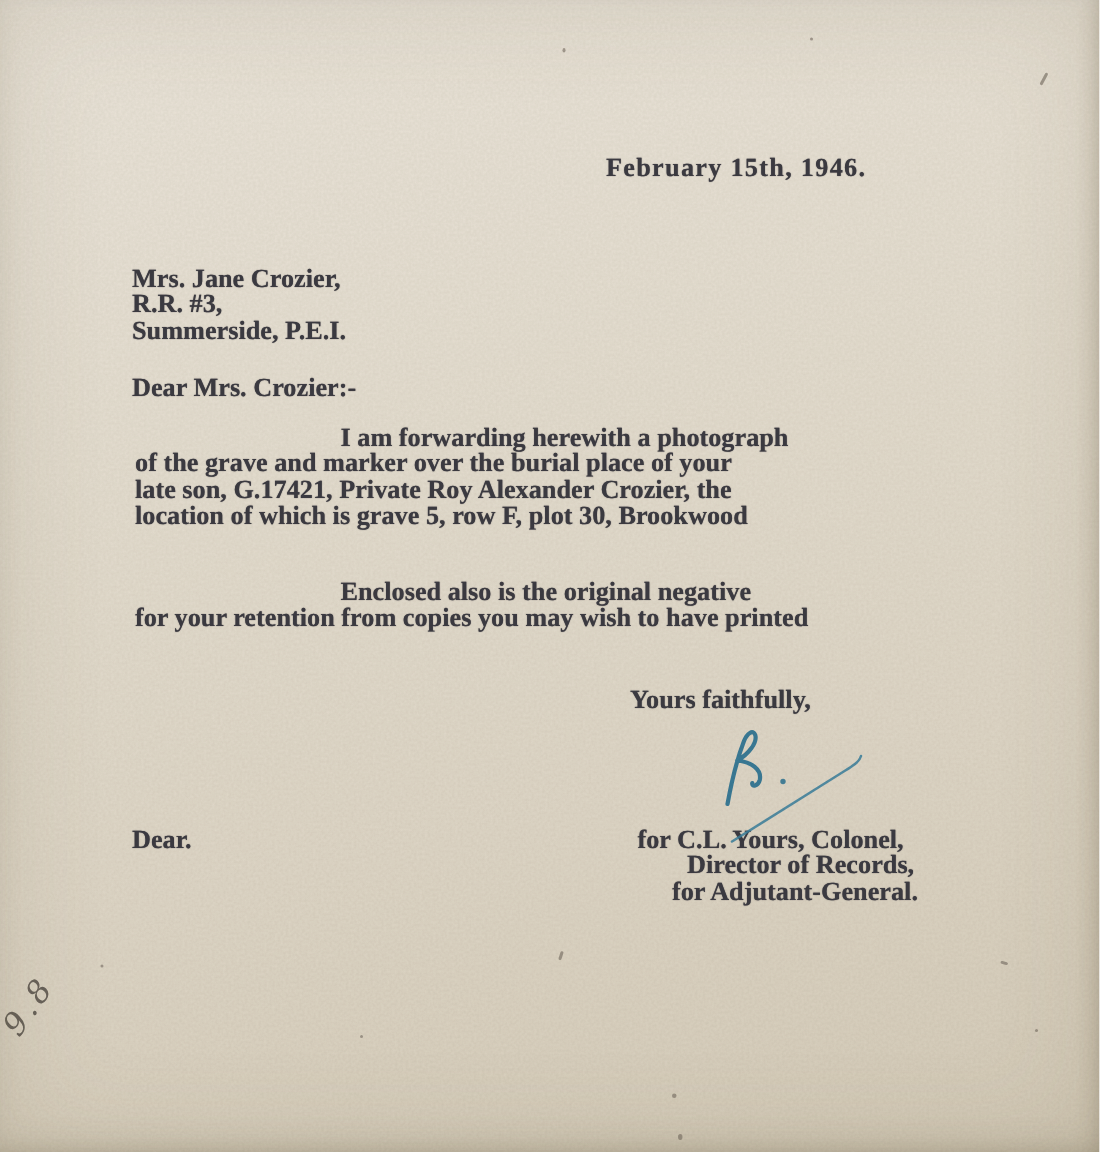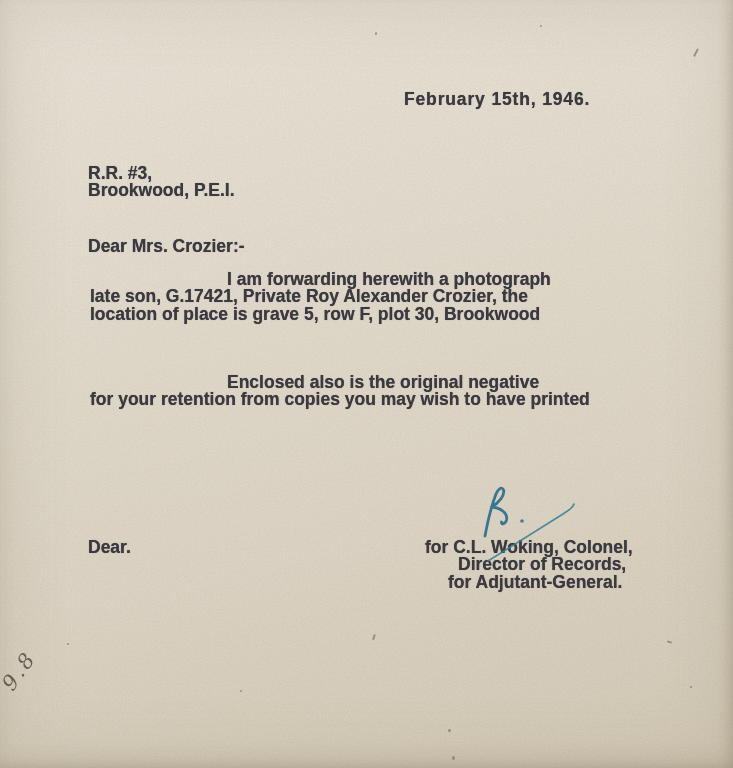"February 15th, 1946." .typed { font-family: Liberation Sans, sans-serif -> Liberation Serif, serif; margin-top: none -> 12px }
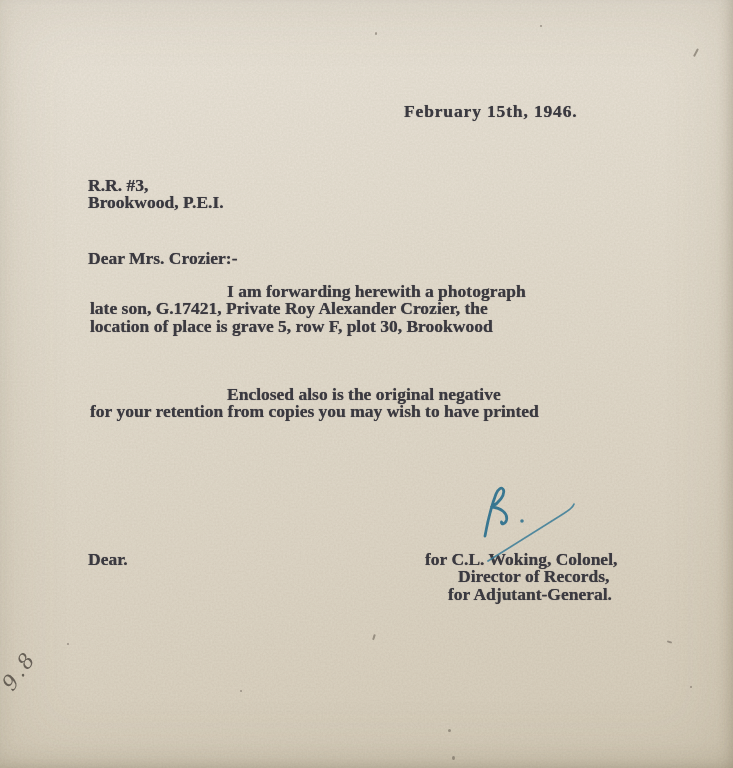"Mrs. Jane Crozier," div { html: none -> <div>Mrs. Jane Crozier,</div> }
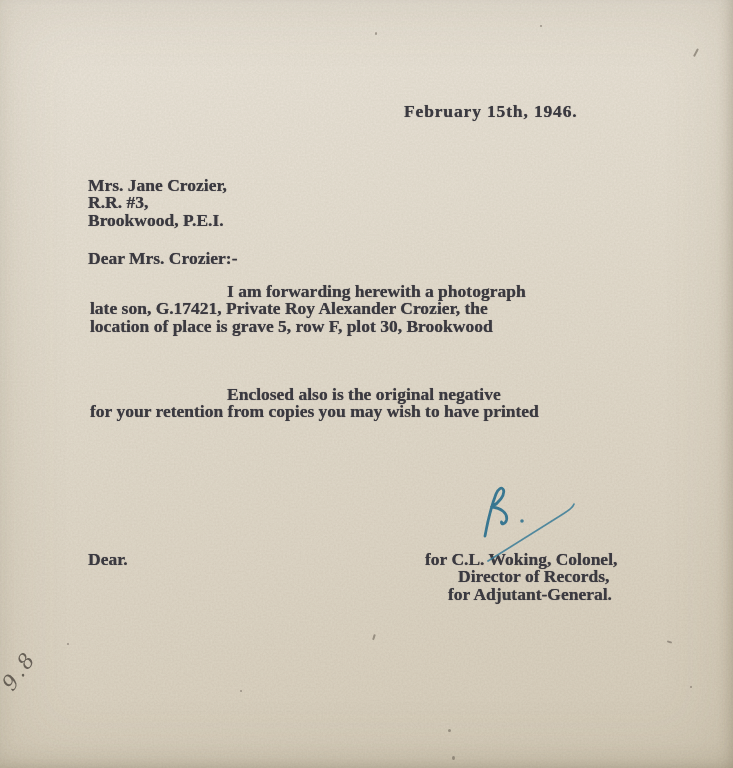"Brookwood, P.E.I." div { text: Brookwood -> Summerside }
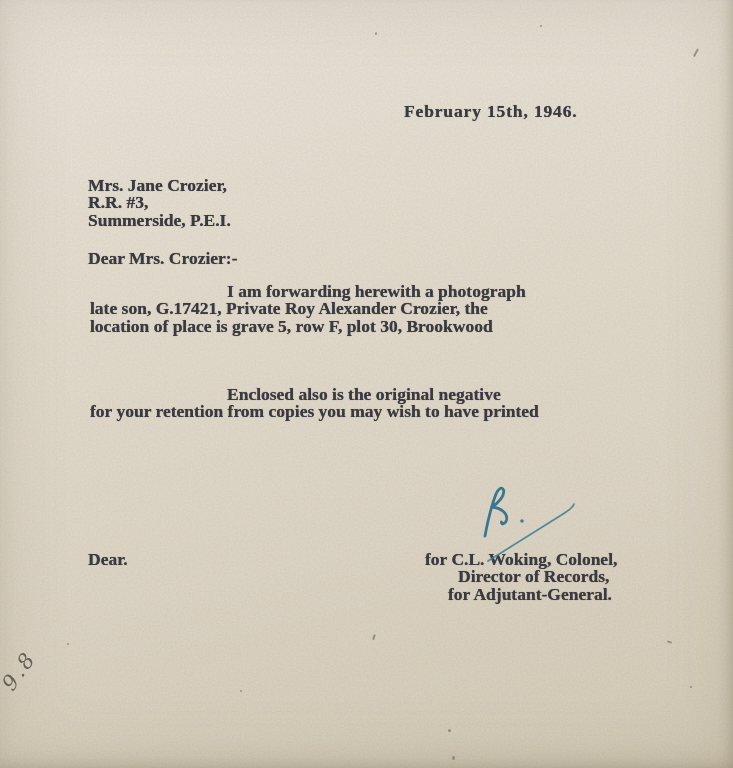"of the grave and marker" div { html: none -> <div>of the grave and marker over the burial place of your</div> }
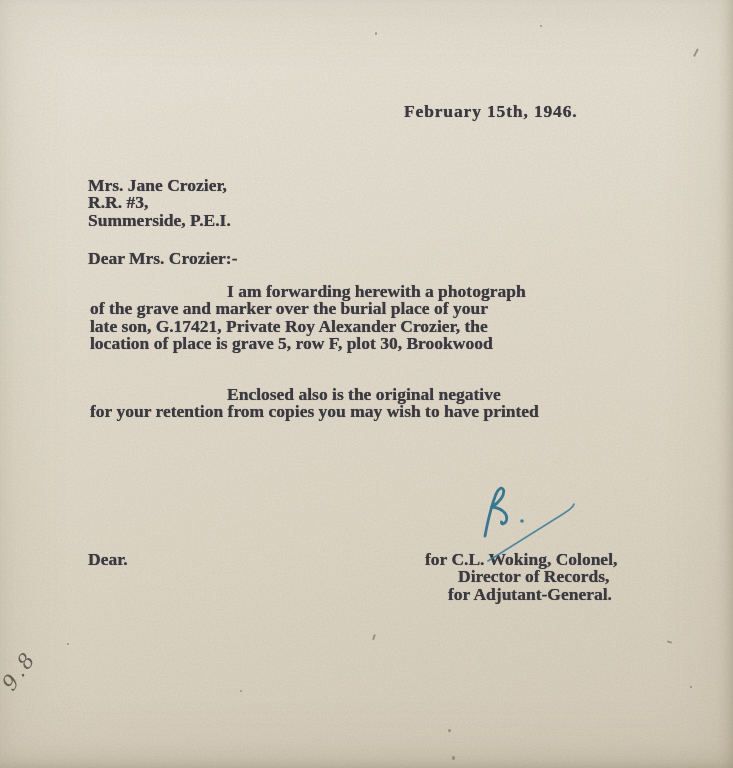"location of place is grave" div { text: place -> which }
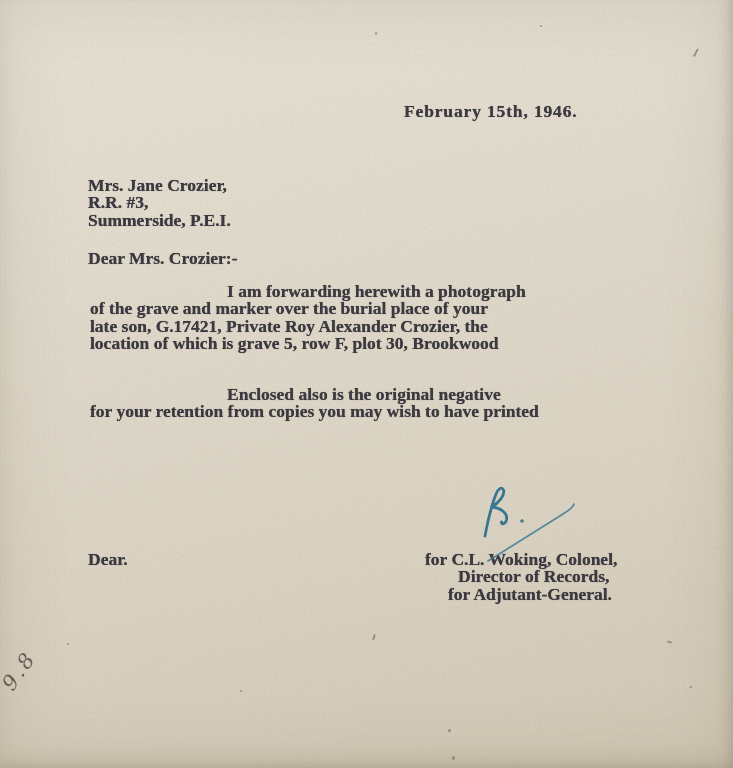"Yours faithfully," div.typed { html: none -> <div>Yours faithfully,</div> }
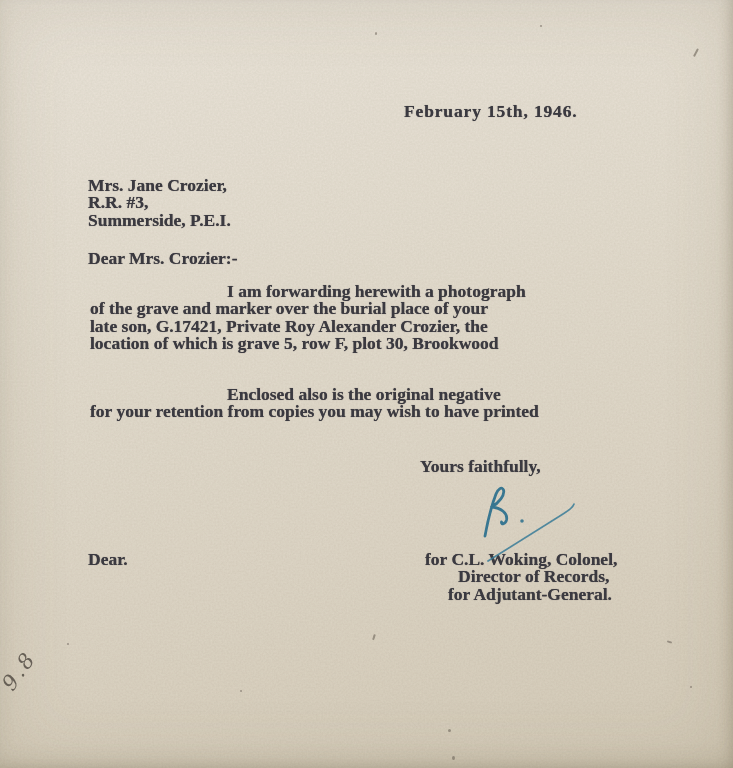"for C.L. Woking, Colonel," div { text: Woking -> Yours }
